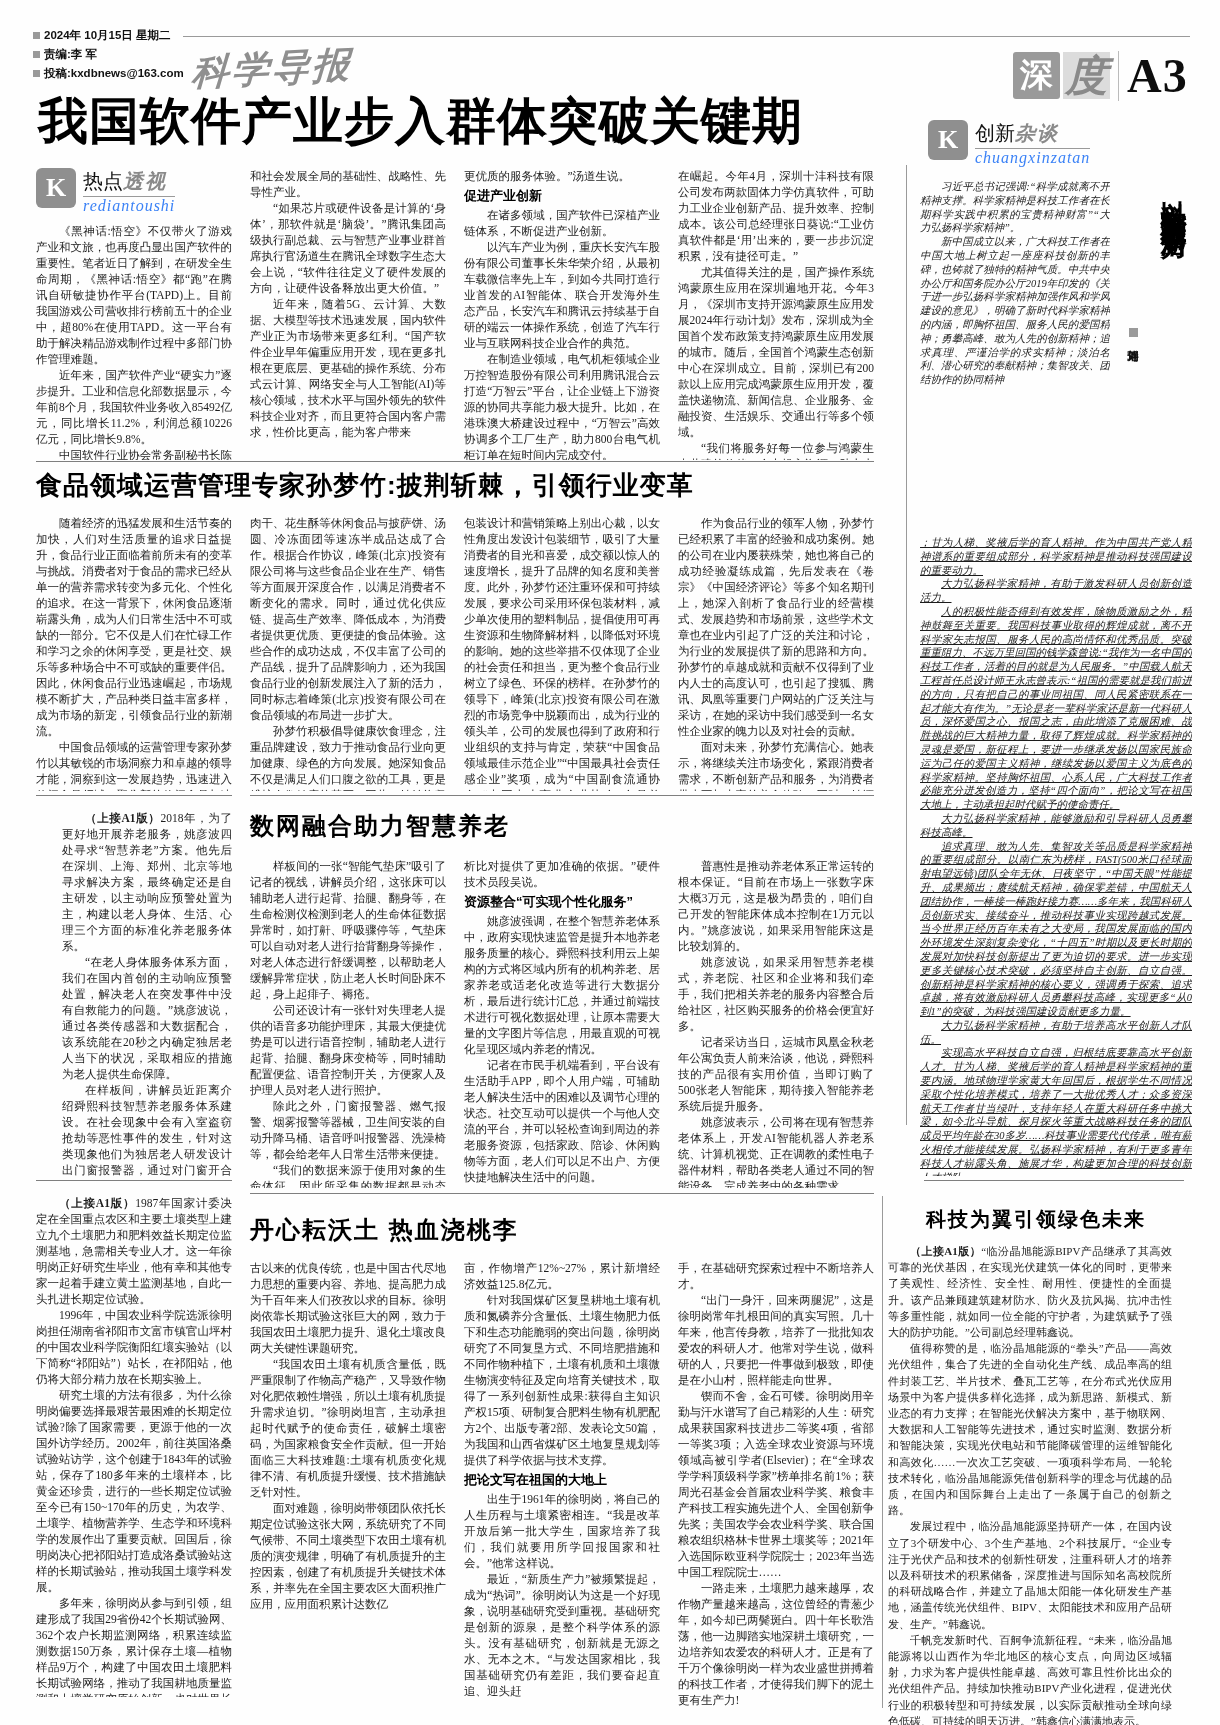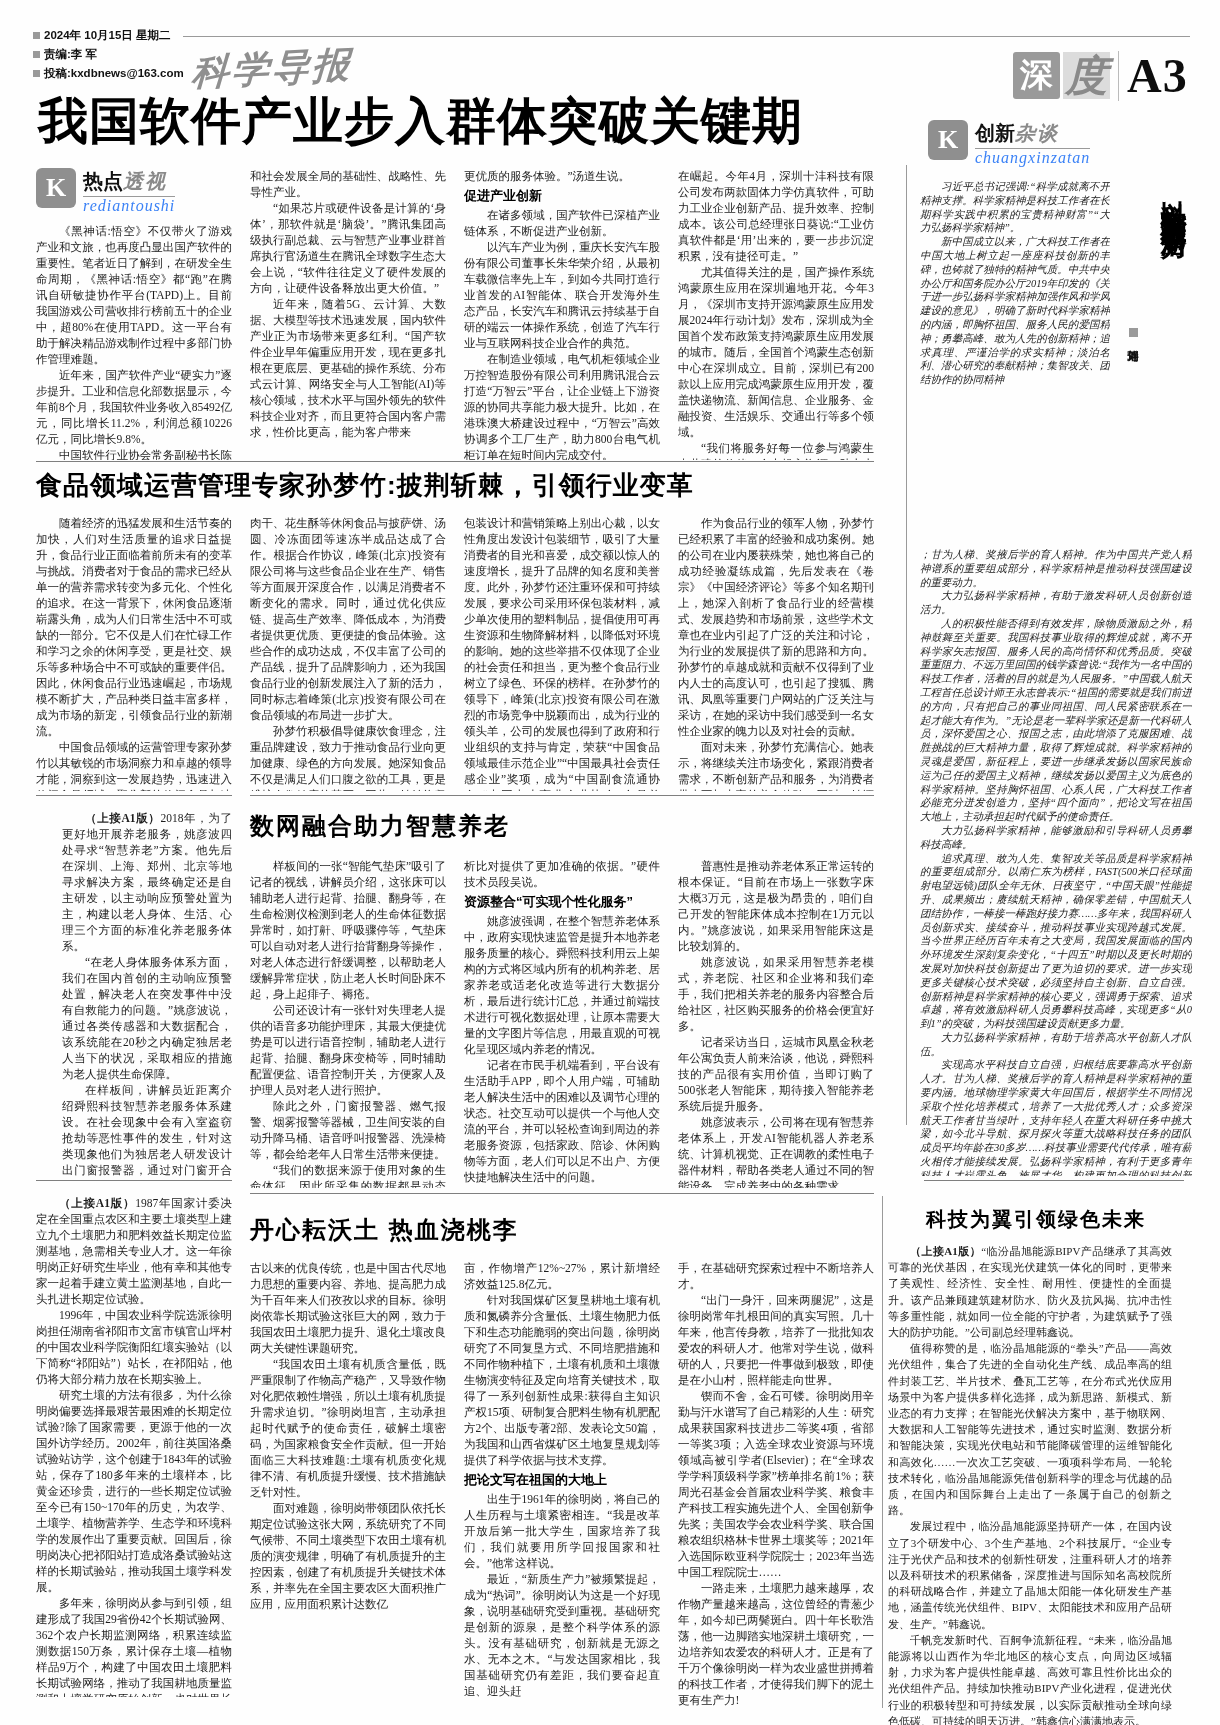"创新" .klogo-title b { font-weight: 700 -> 400 }
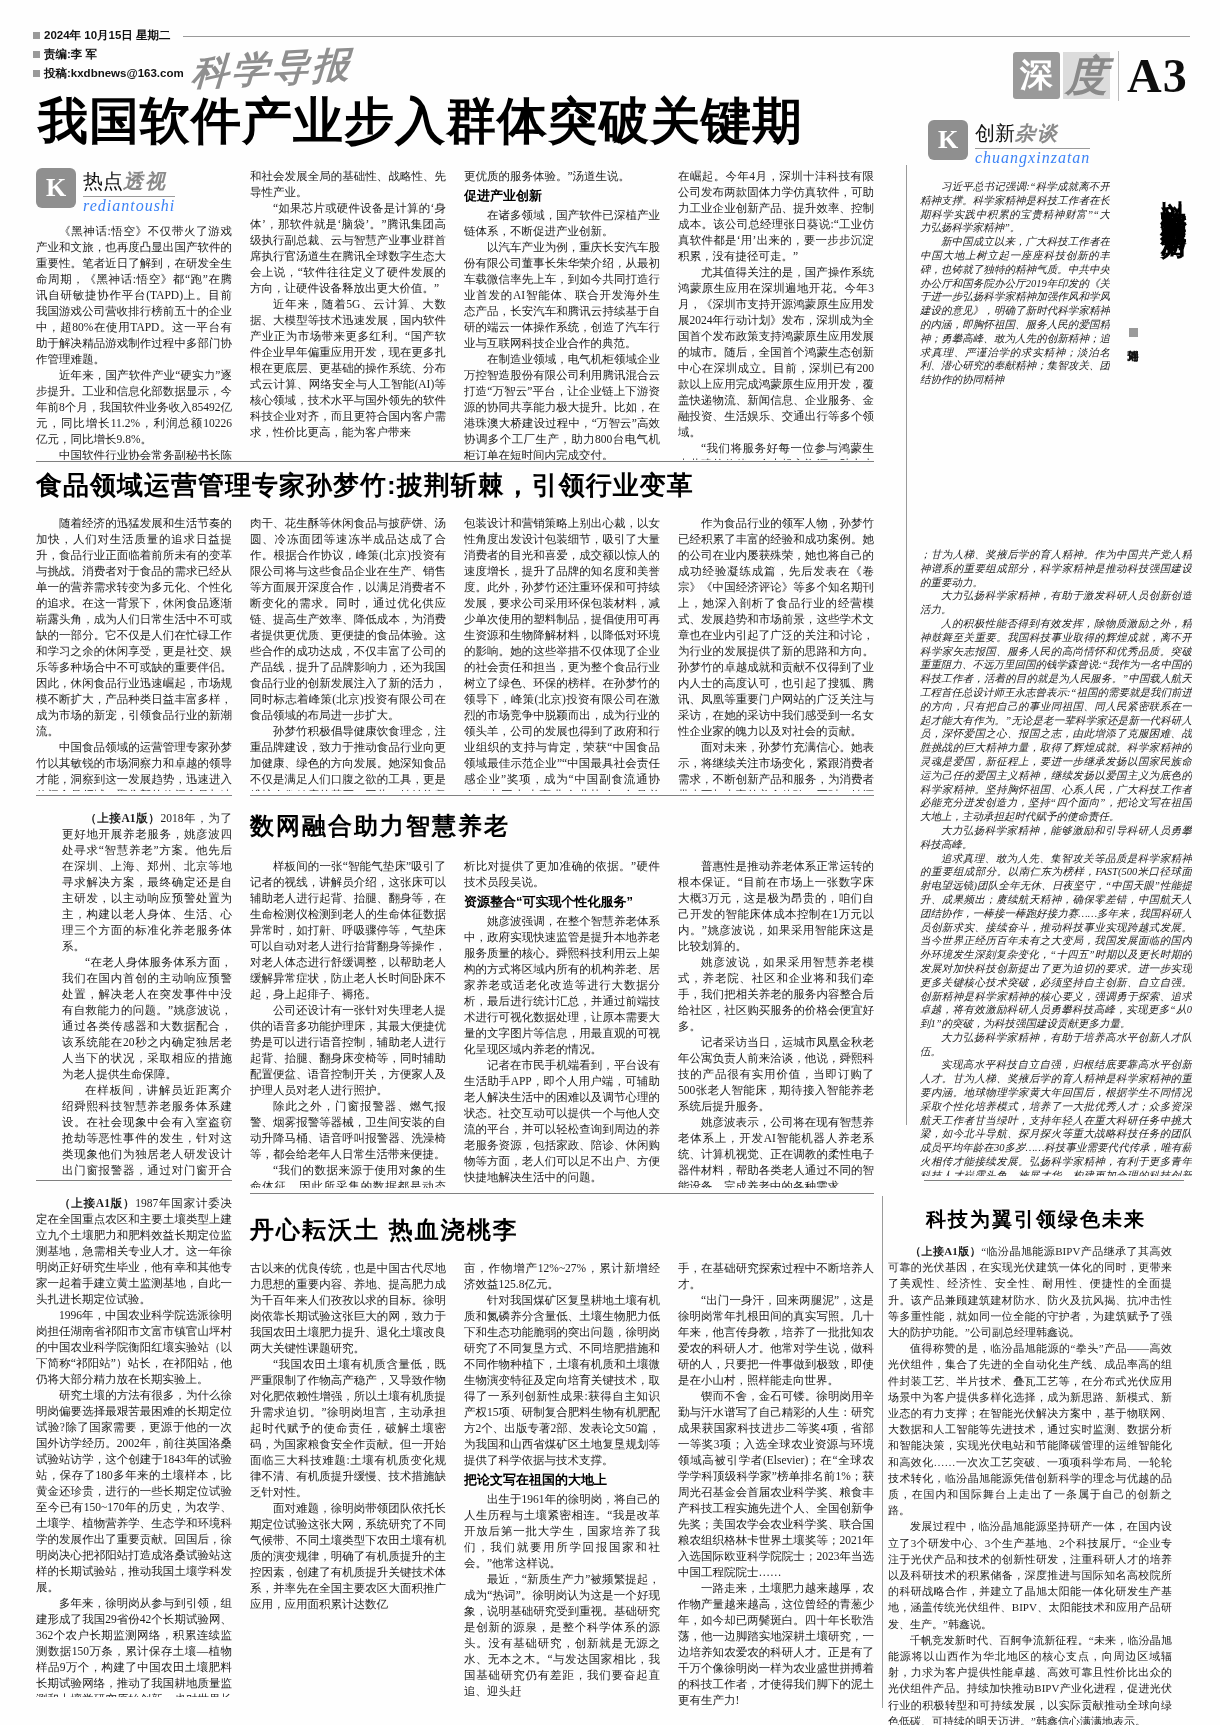"；甘为人梯、奖掖后学的育人精神。作为中国共产党人精神谱系的重要组成部分，科学家精" .sb-wide { margin-top: 16px -> 4px; text-decoration: none -> underline }
